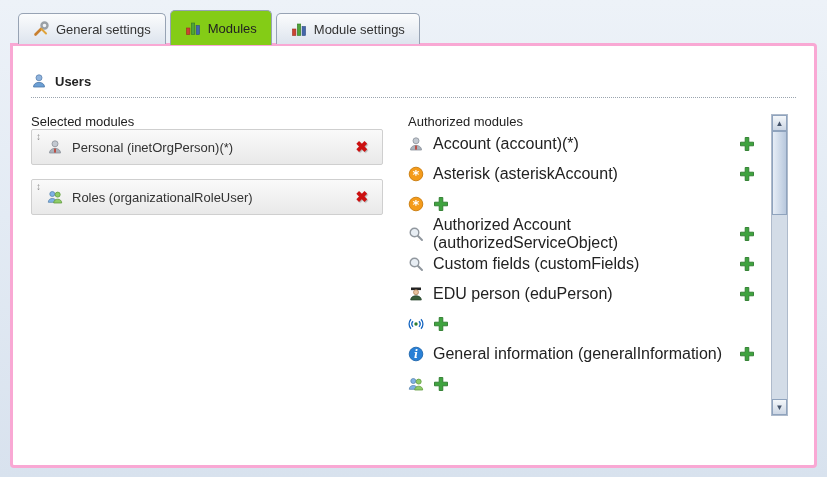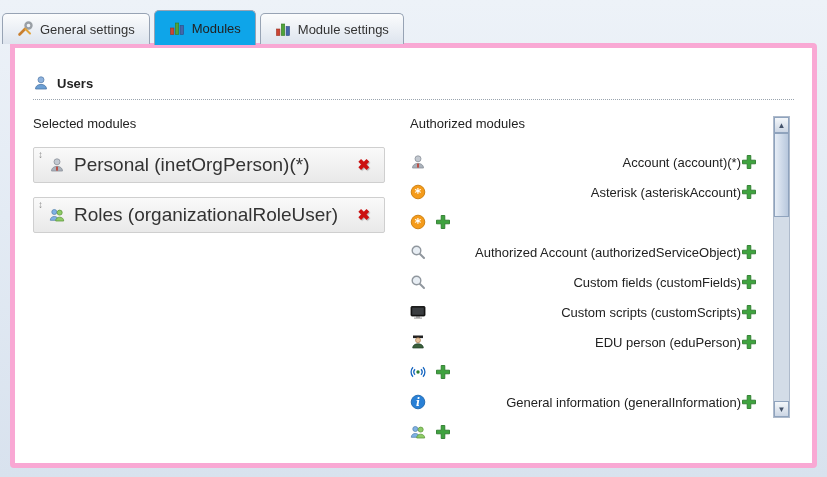"General settings" .tabbar { left: 2px -> 18px }
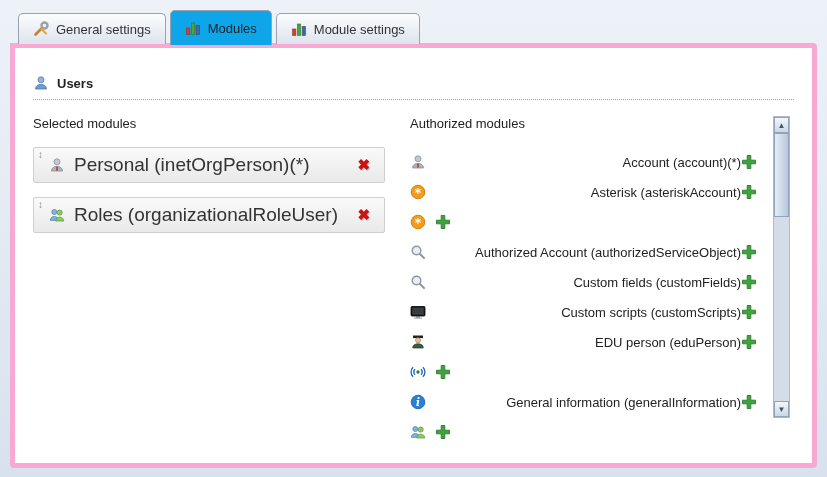"Modules" .tab.active { background: #0ea5e9 -> #84cc16 }
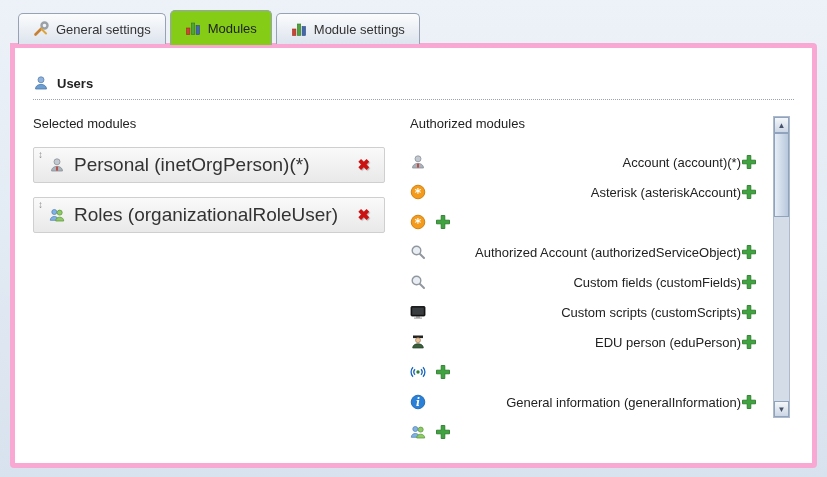"Users" .panel { border: 5px solid #f9a8d4 -> 3px solid #f9a8d4 }
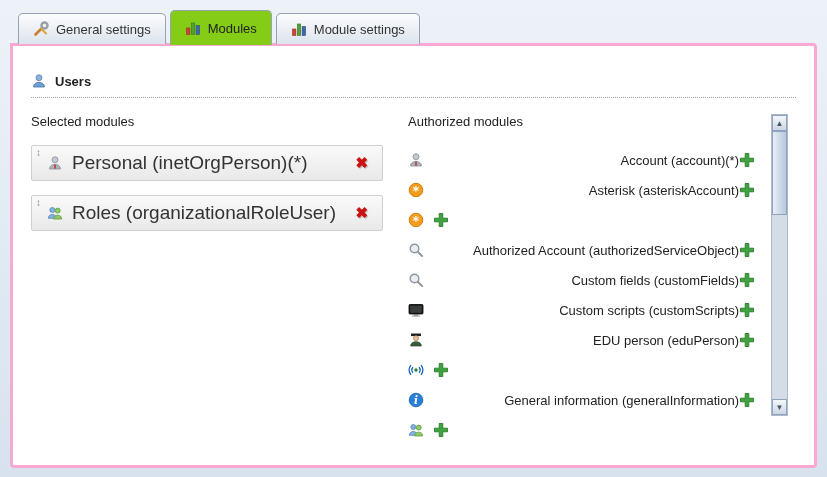"Selected modules" .col-heading { margin-bottom: 16px -> none }
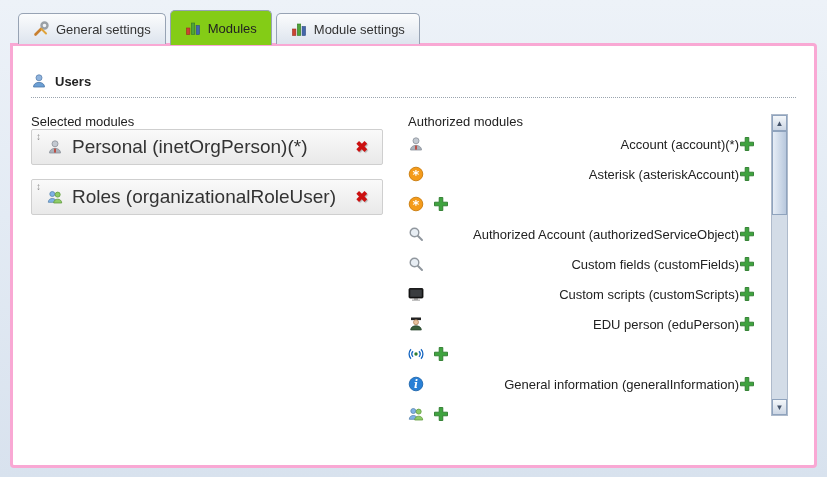"Personal (inetOrgPerson)(*)" .sel-label { font-size: 19px -> 13px }
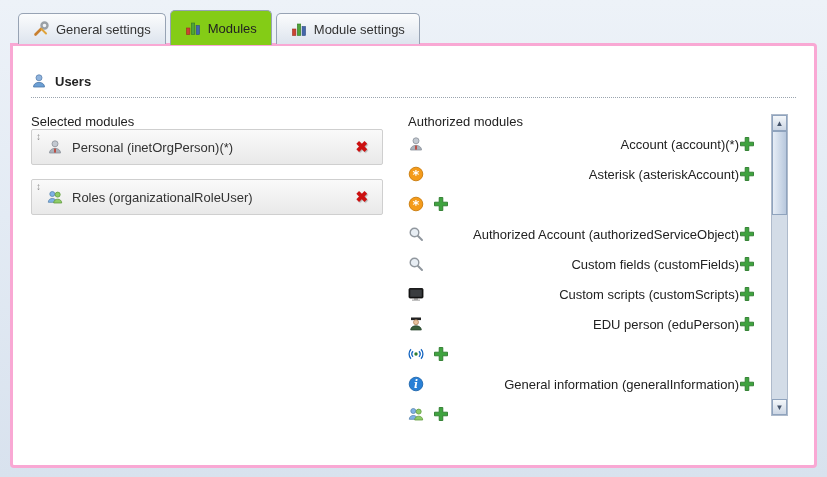"Account (account)(*)" .avail-label { font-size: 13px -> 16px; text-align: right -> none }
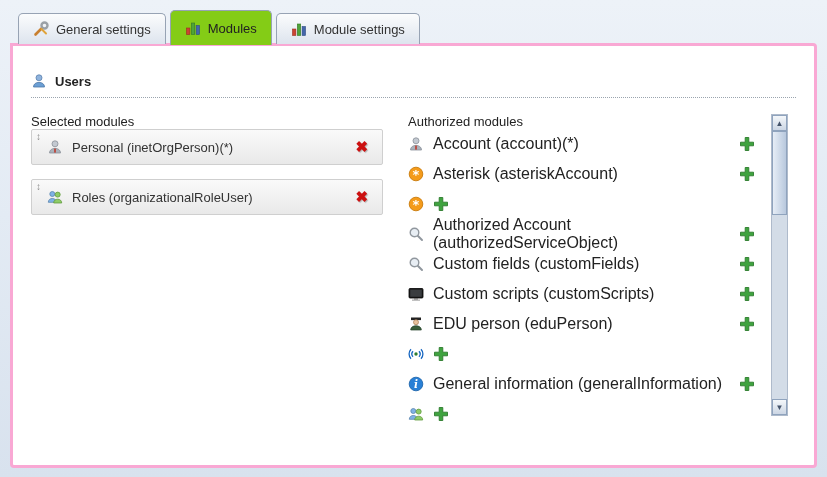"Custom scripts (customScripts)" div.avail-row { html: <div> <span> <svg> <rect></rect> <rect></rect> <rect></rect> <rect></rect> </svg> </span> <span>Custom scripts (customScripts)</span> <span> <svg> <path></path> </svg> </span> </div> -> none }
